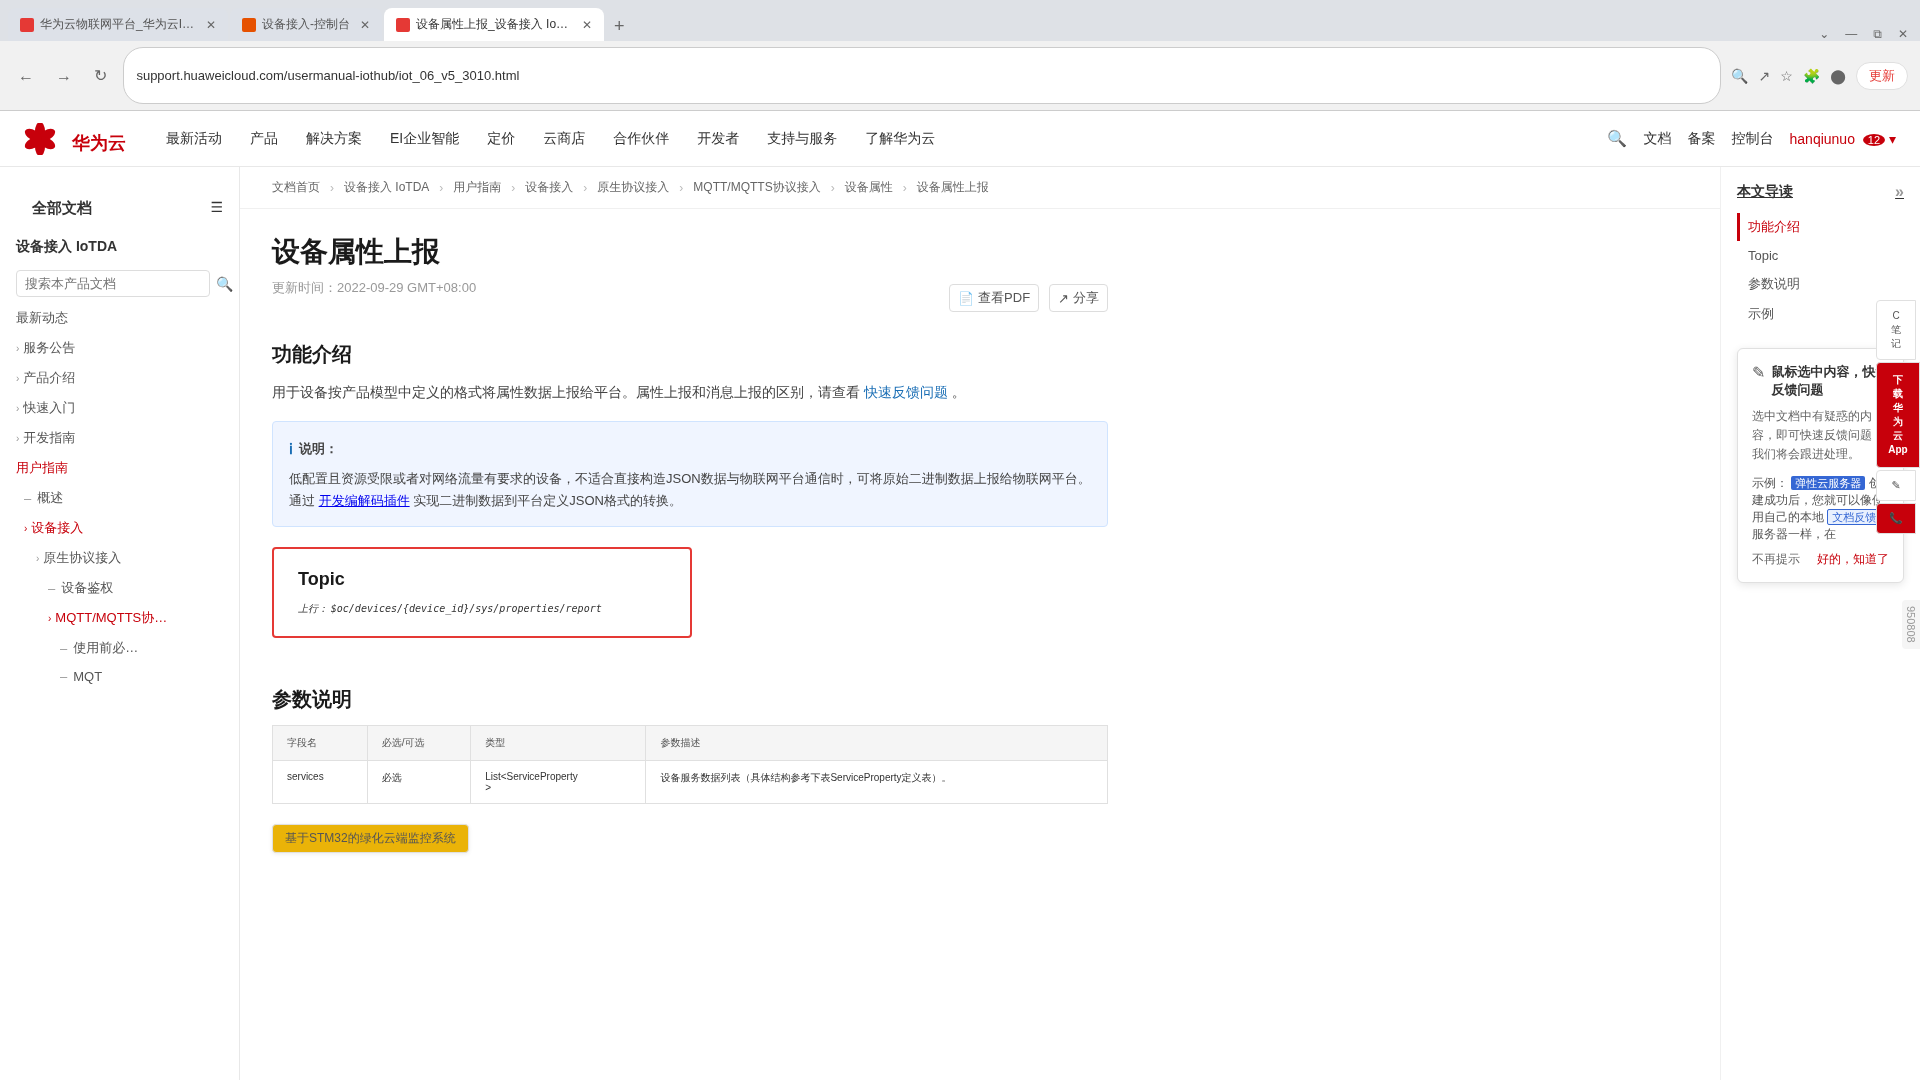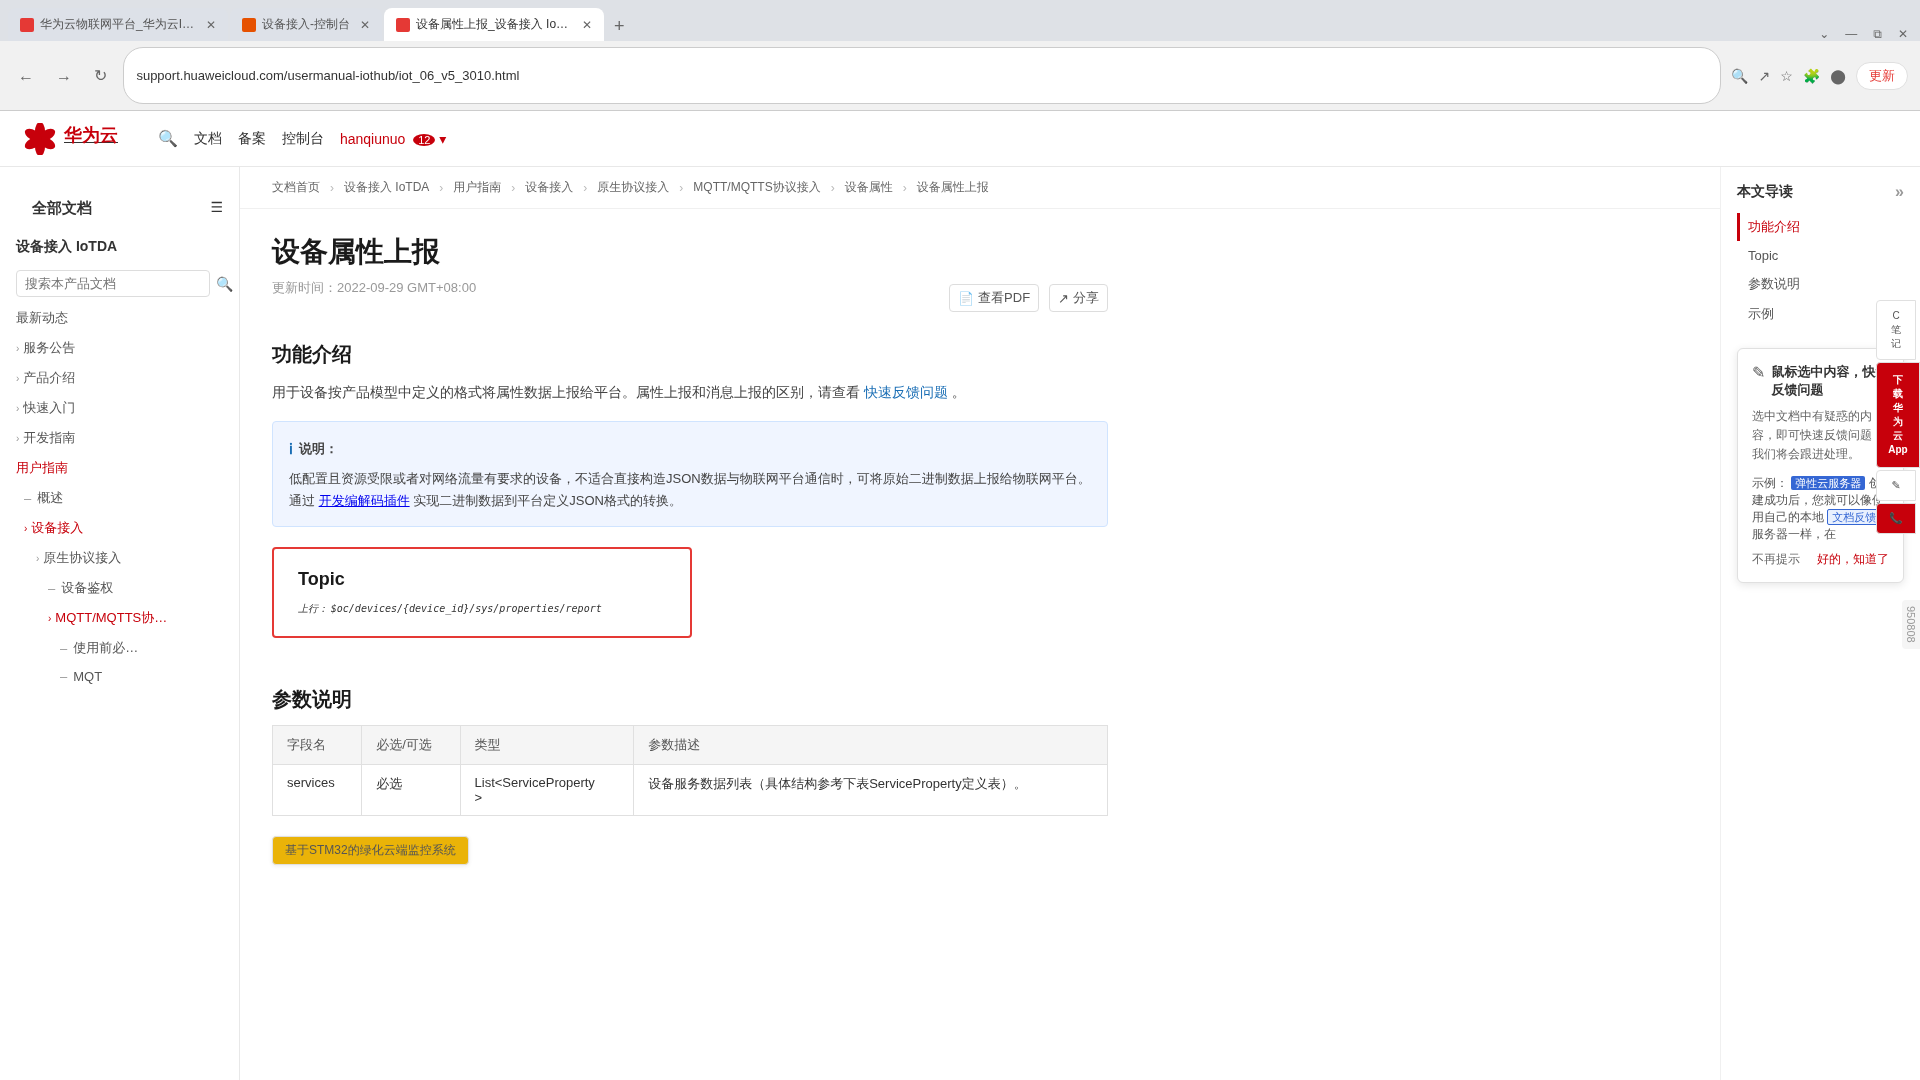"华为云" .logo { align-items: flex-start -> flex-end; gap: 8px -> 16px; text-decoration: underline -> none }
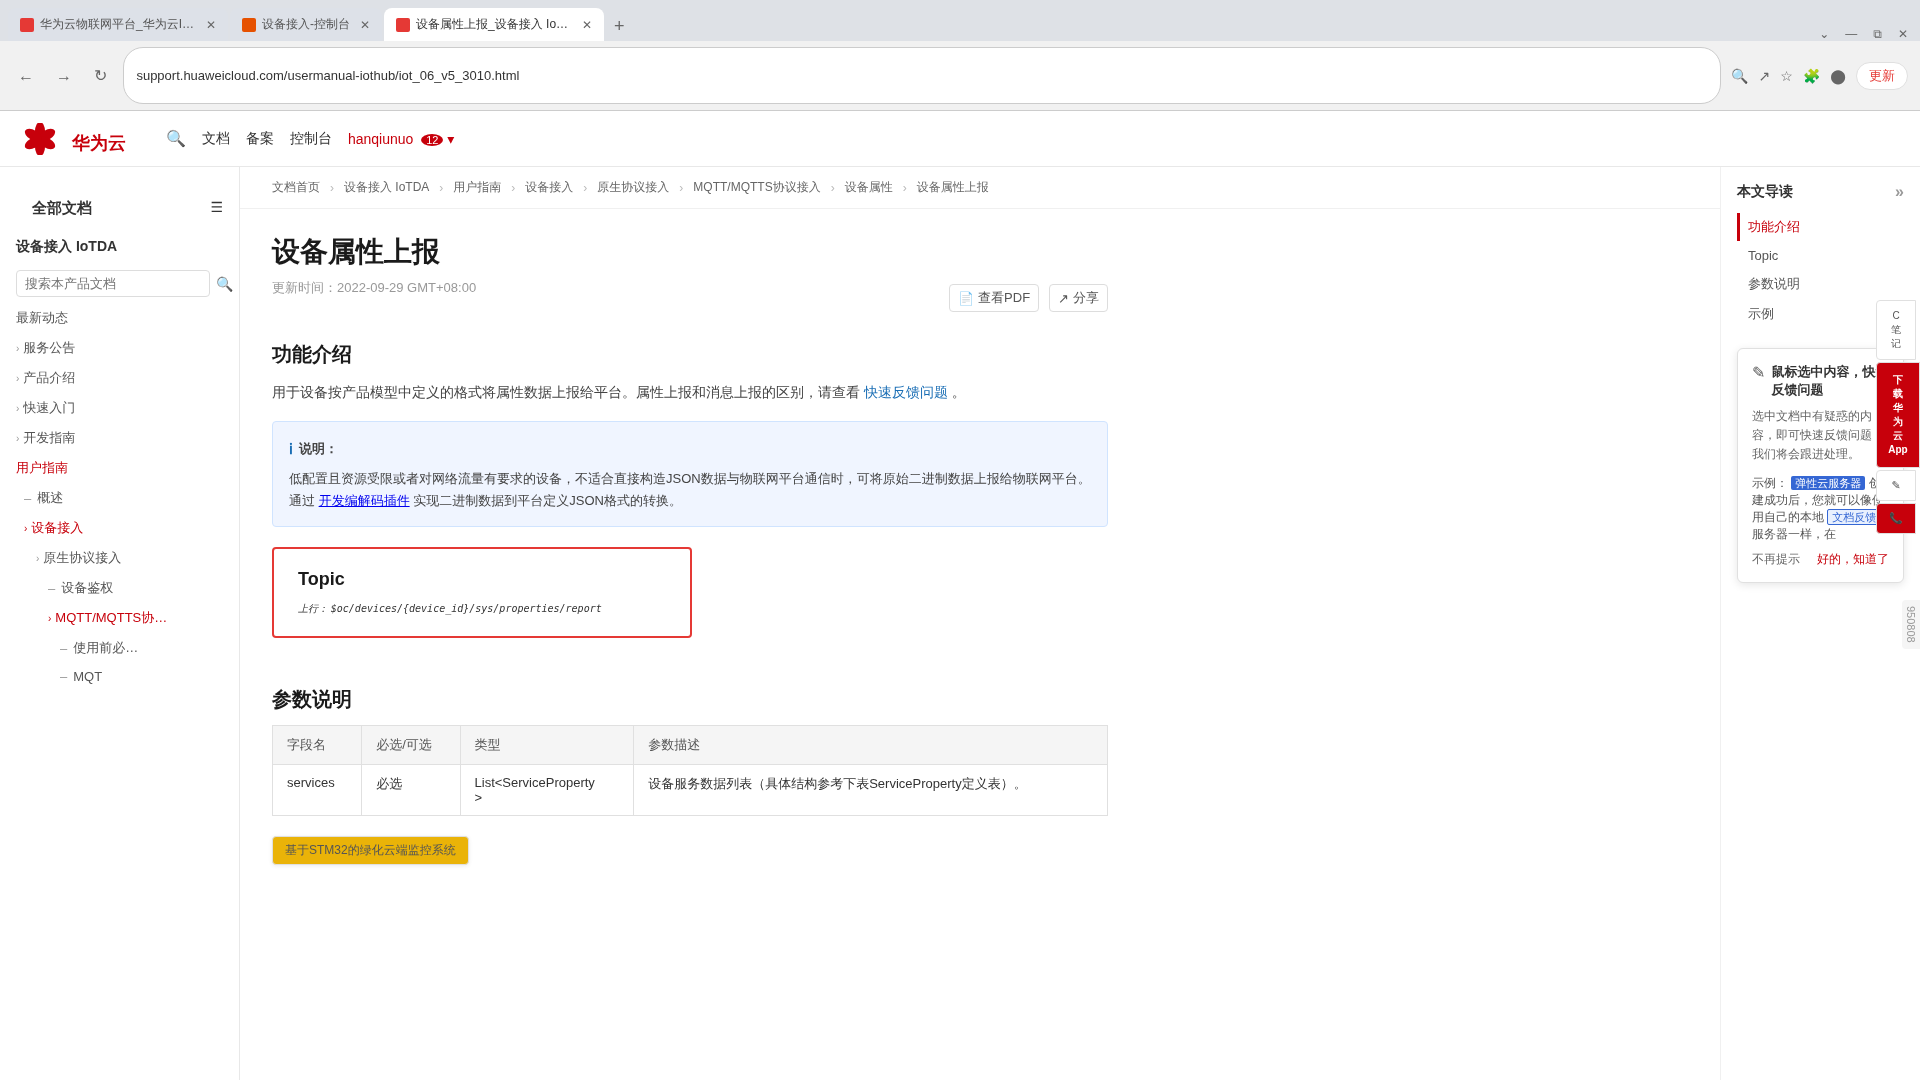"最新活动" div.nav-items { html: none -> <div> <span>最新活动</span> <span>产品</span> <span>解决方案</span> <span>EI企业智能</span> <span>定价</span> <span>云商店</span> <span>合作伙伴</span> <span>开发者</span> <span>支持与服务</span> <span>了解华为云</span> </div> }
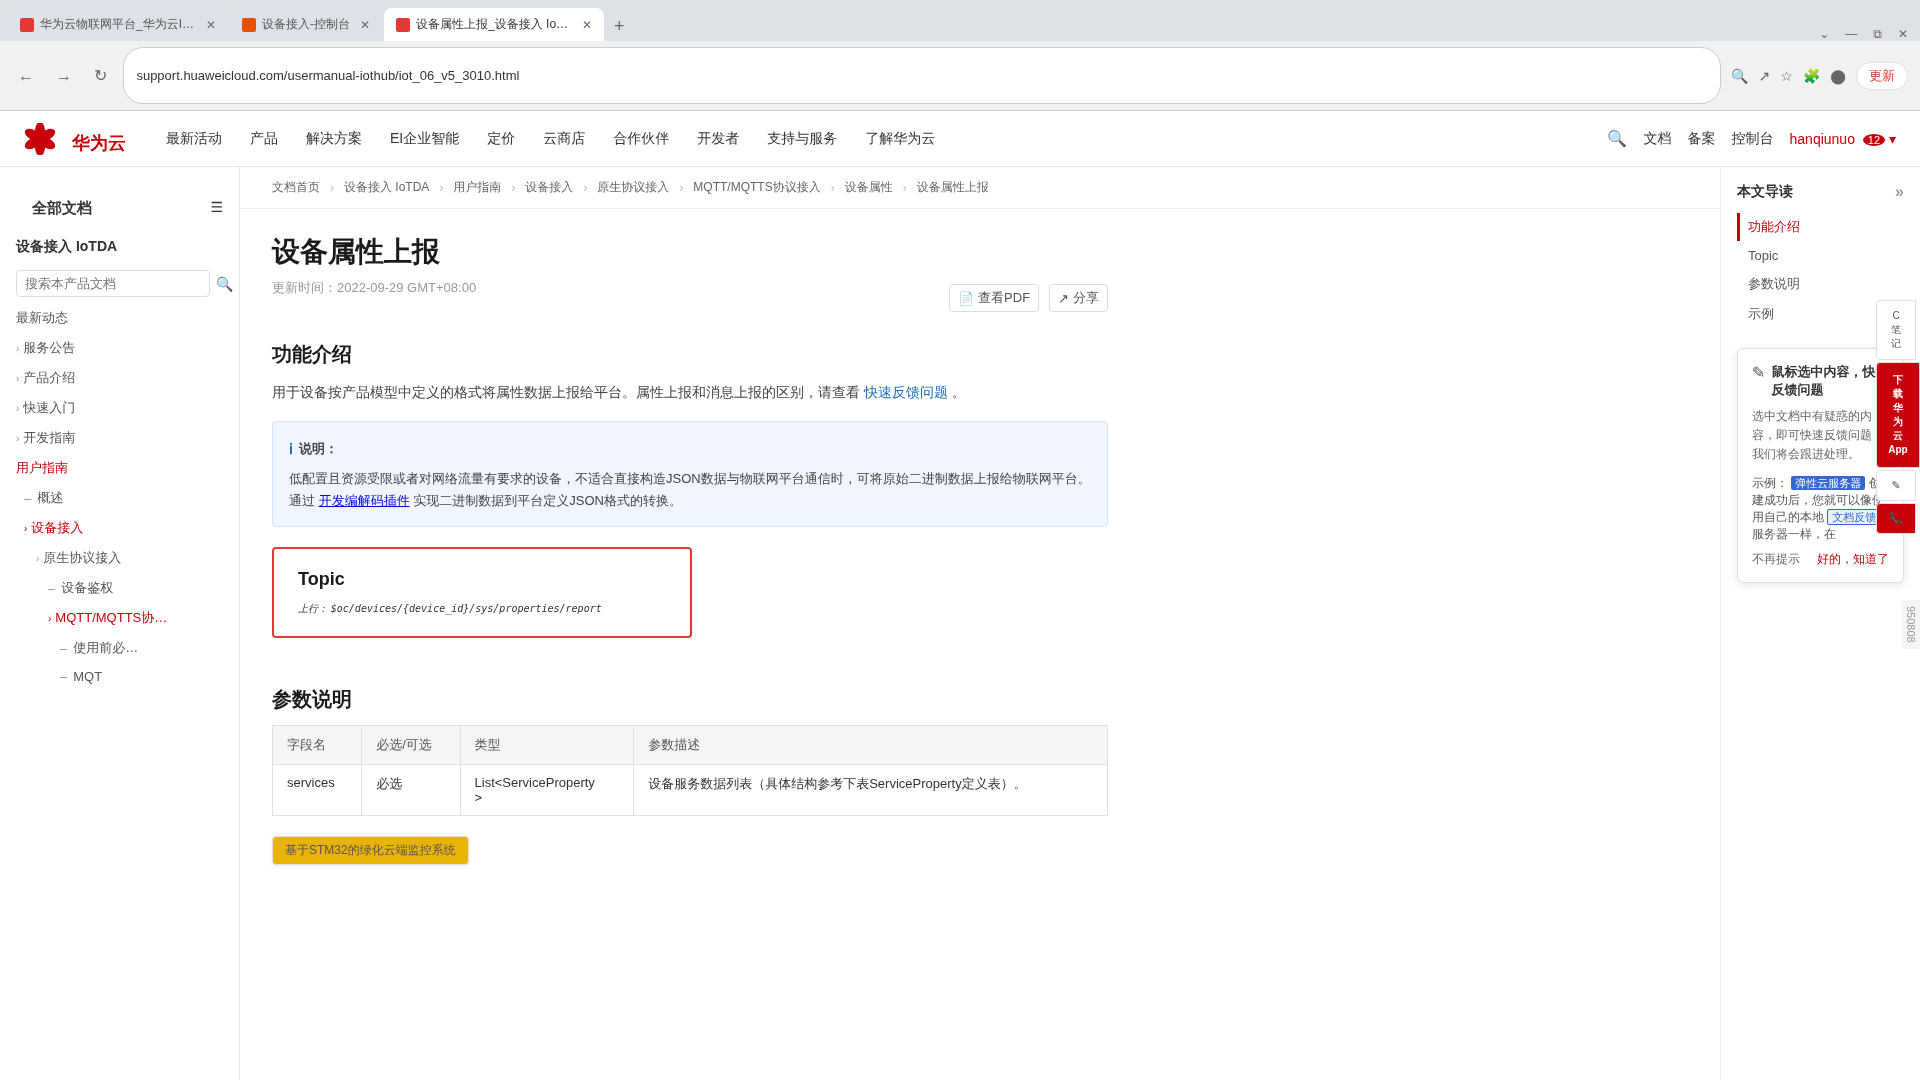"本文导读" .toc-header { text-decoration: none -> underline }
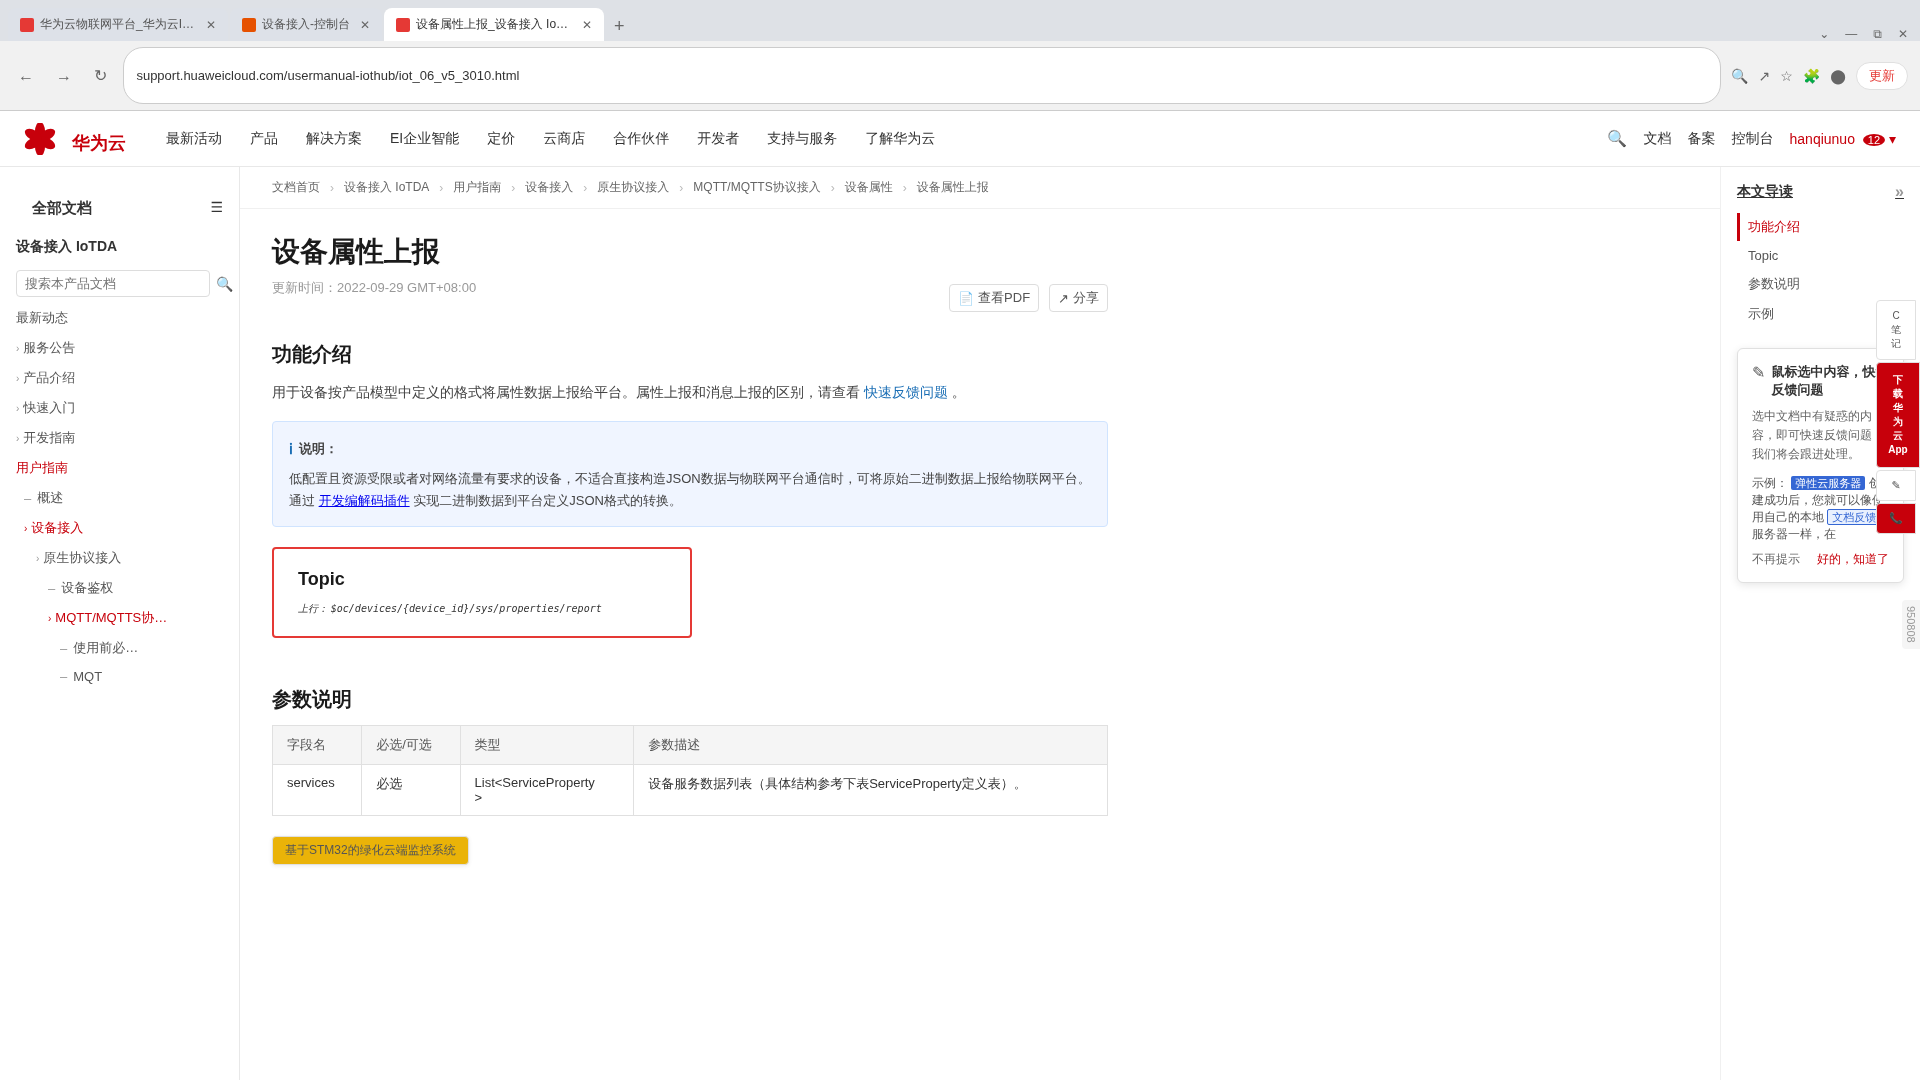"字段名" .params-table { font-size: 13px -> 10px }
